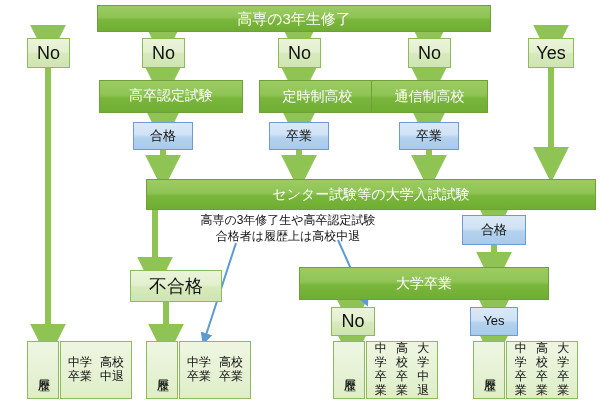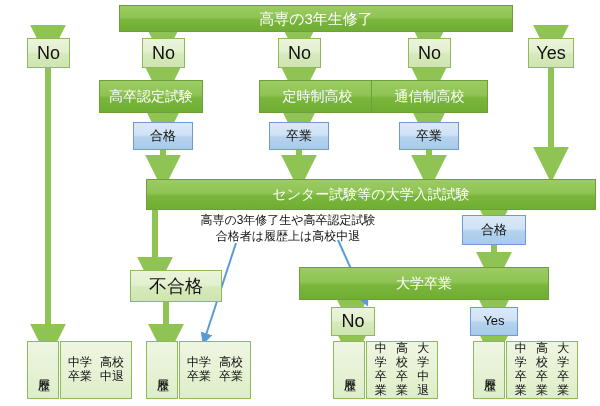"高専の3年生修了" div.node { left: 119px -> 97px }
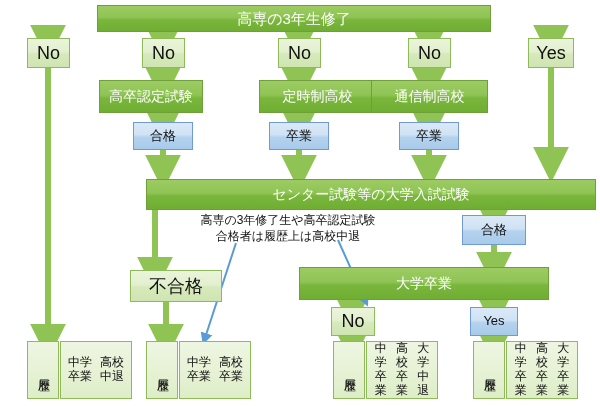"高卒認定試験" div.node { font-family: none -> Liberation Mono, monospace; width: 104px -> 144px }
